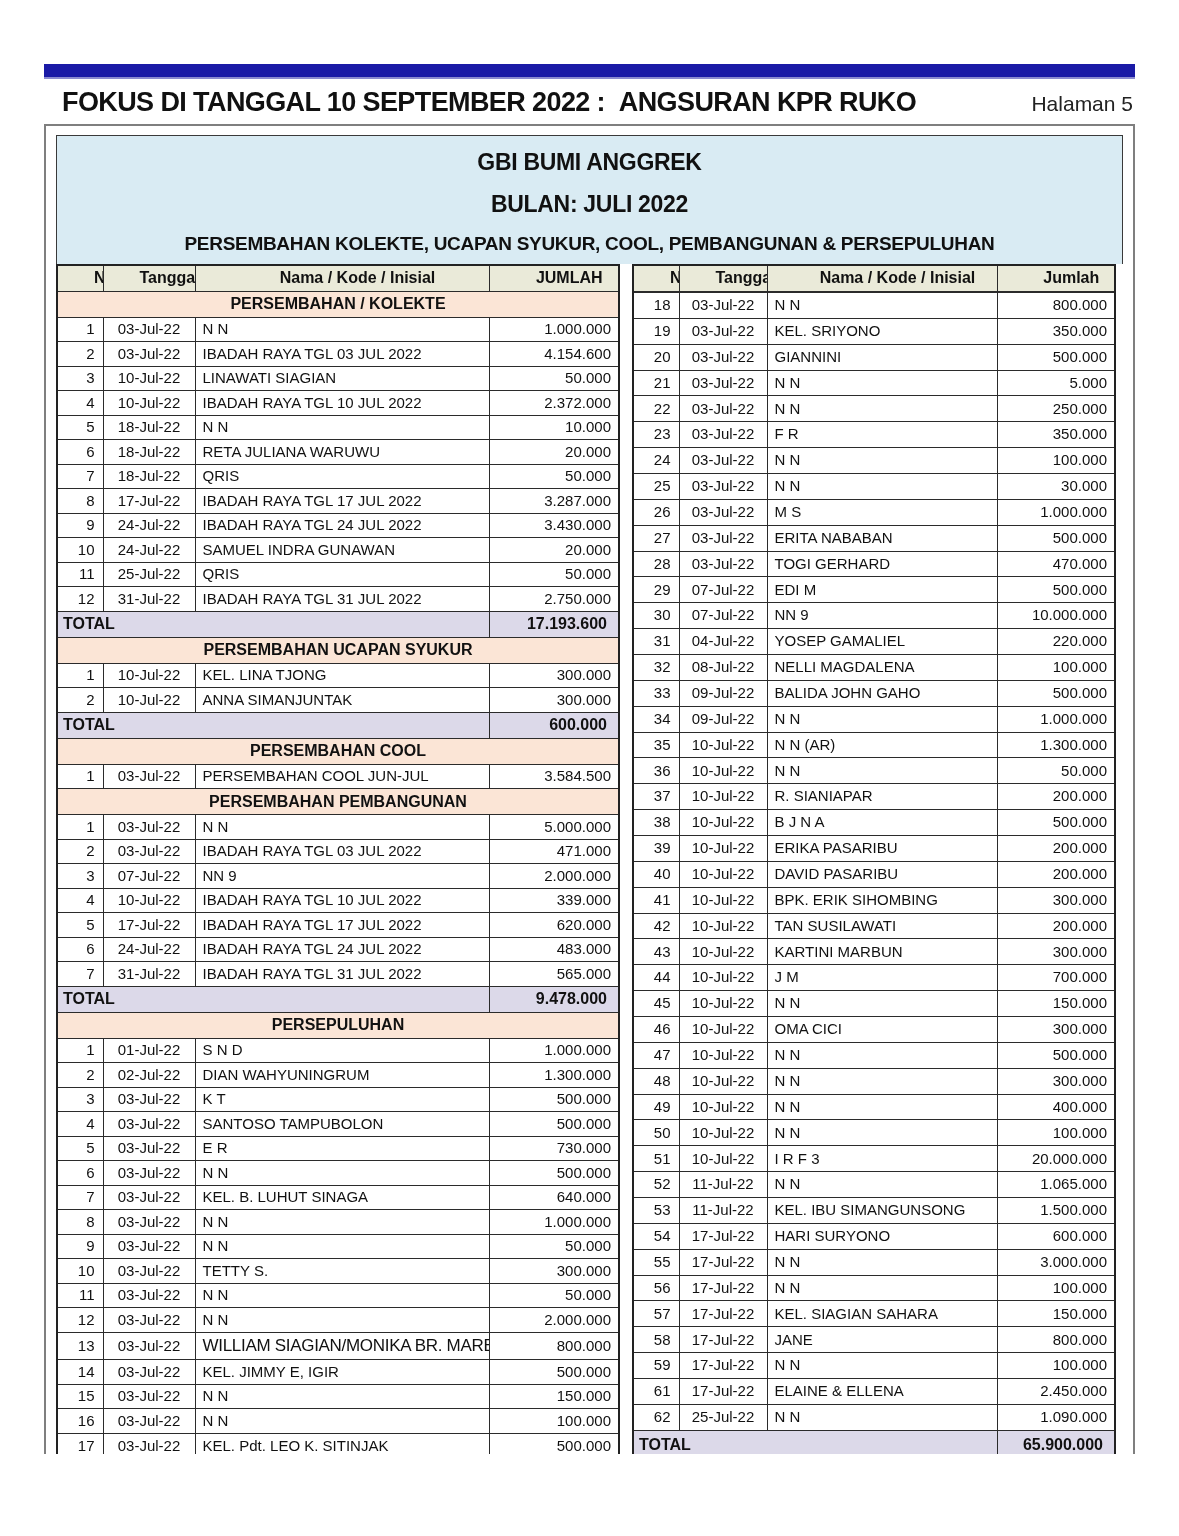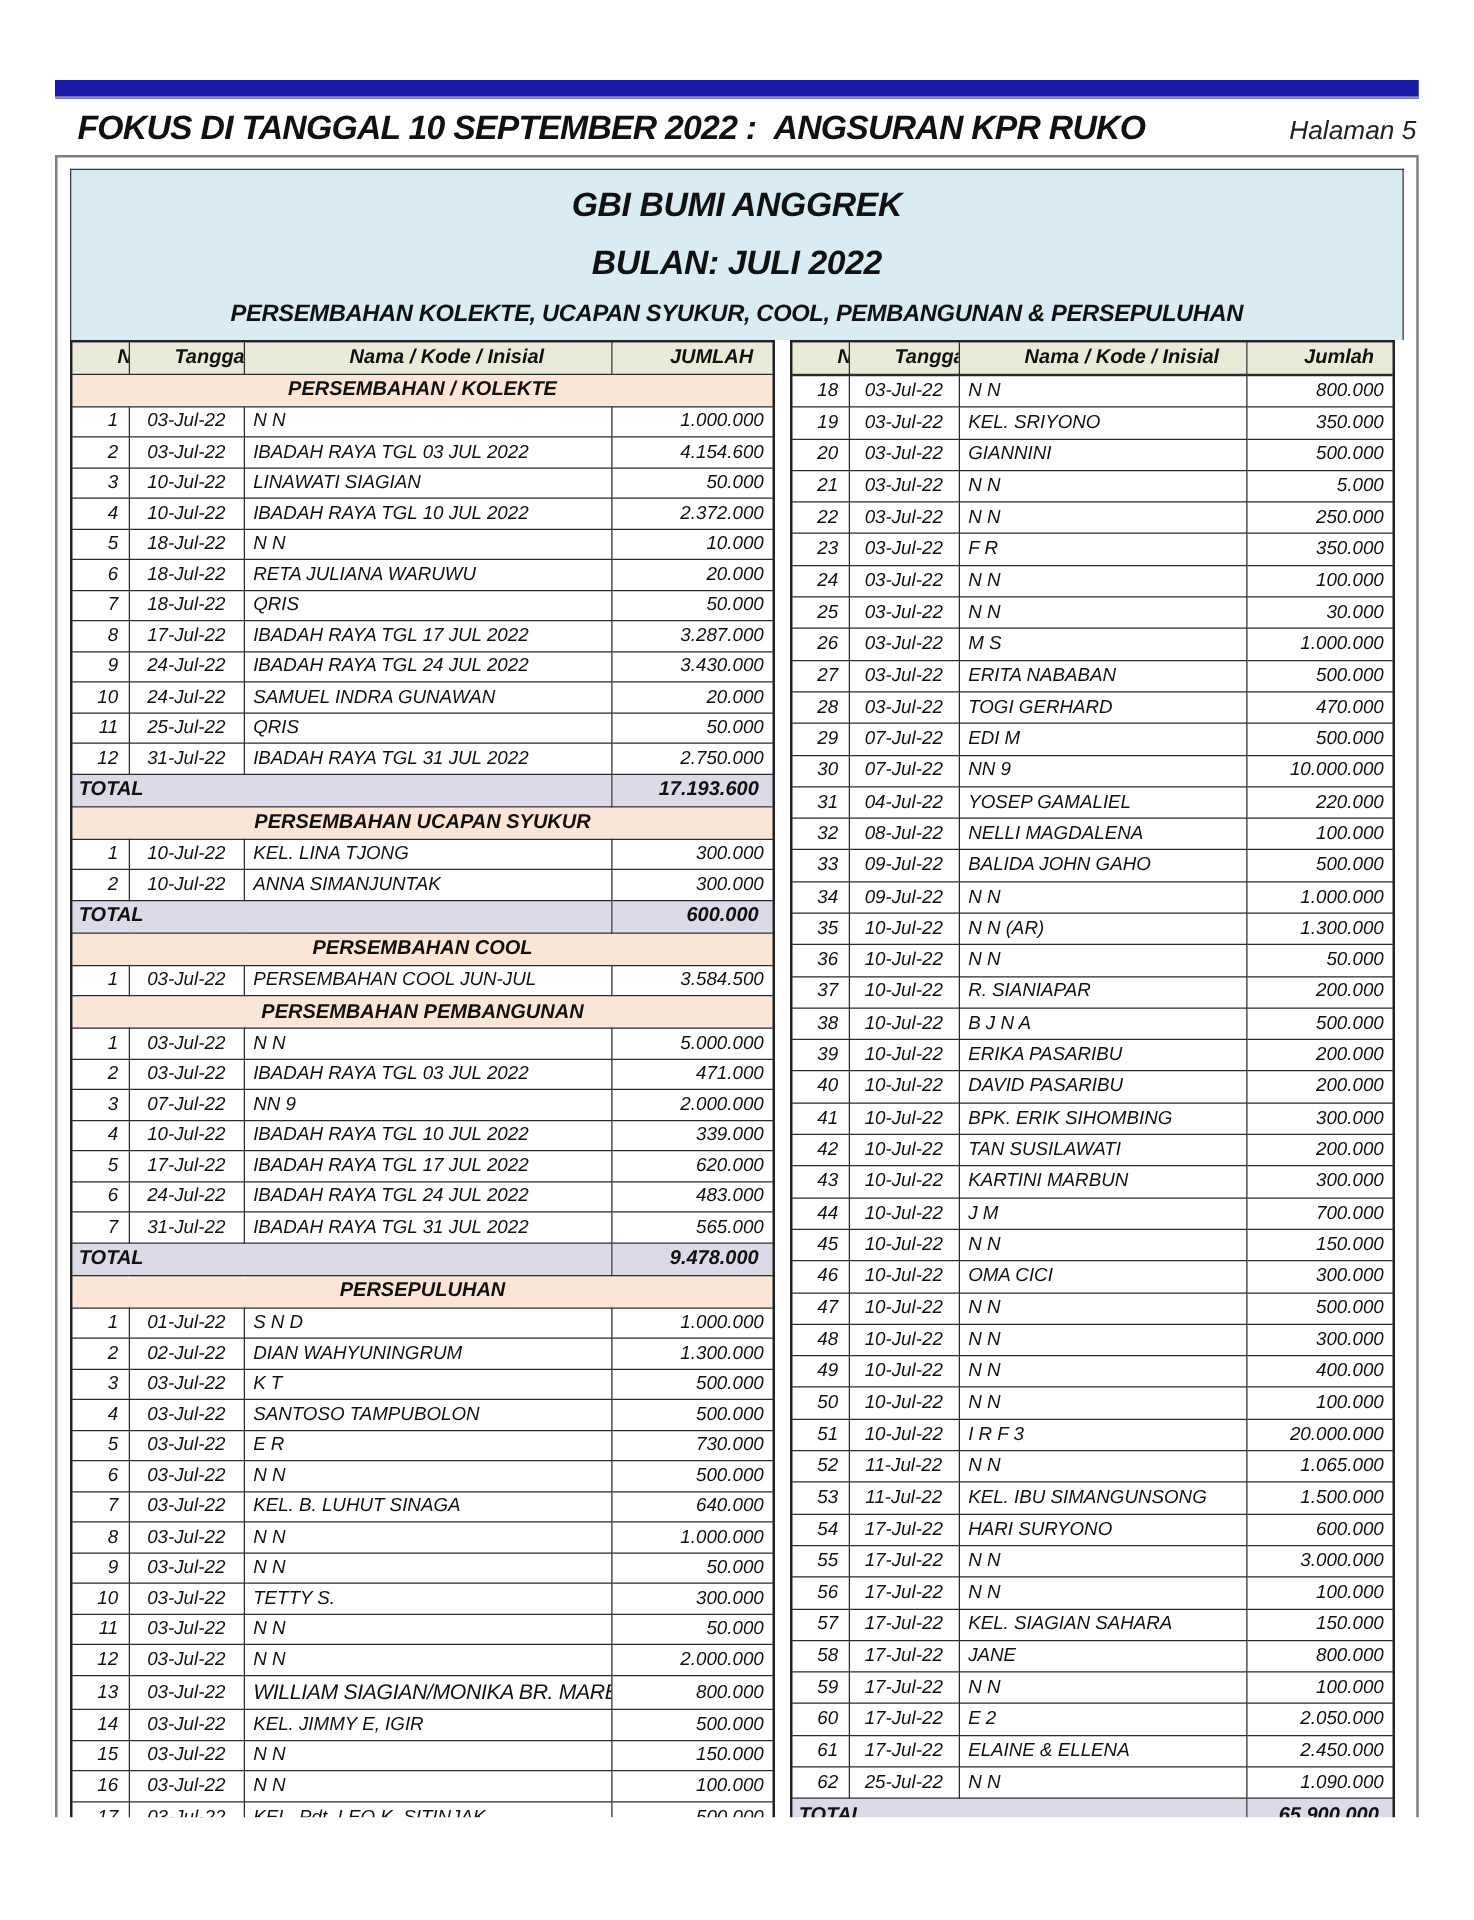"FOKUS DI TANGGAL 10 SEPTEMBER" .page { font-style: italic -> none }
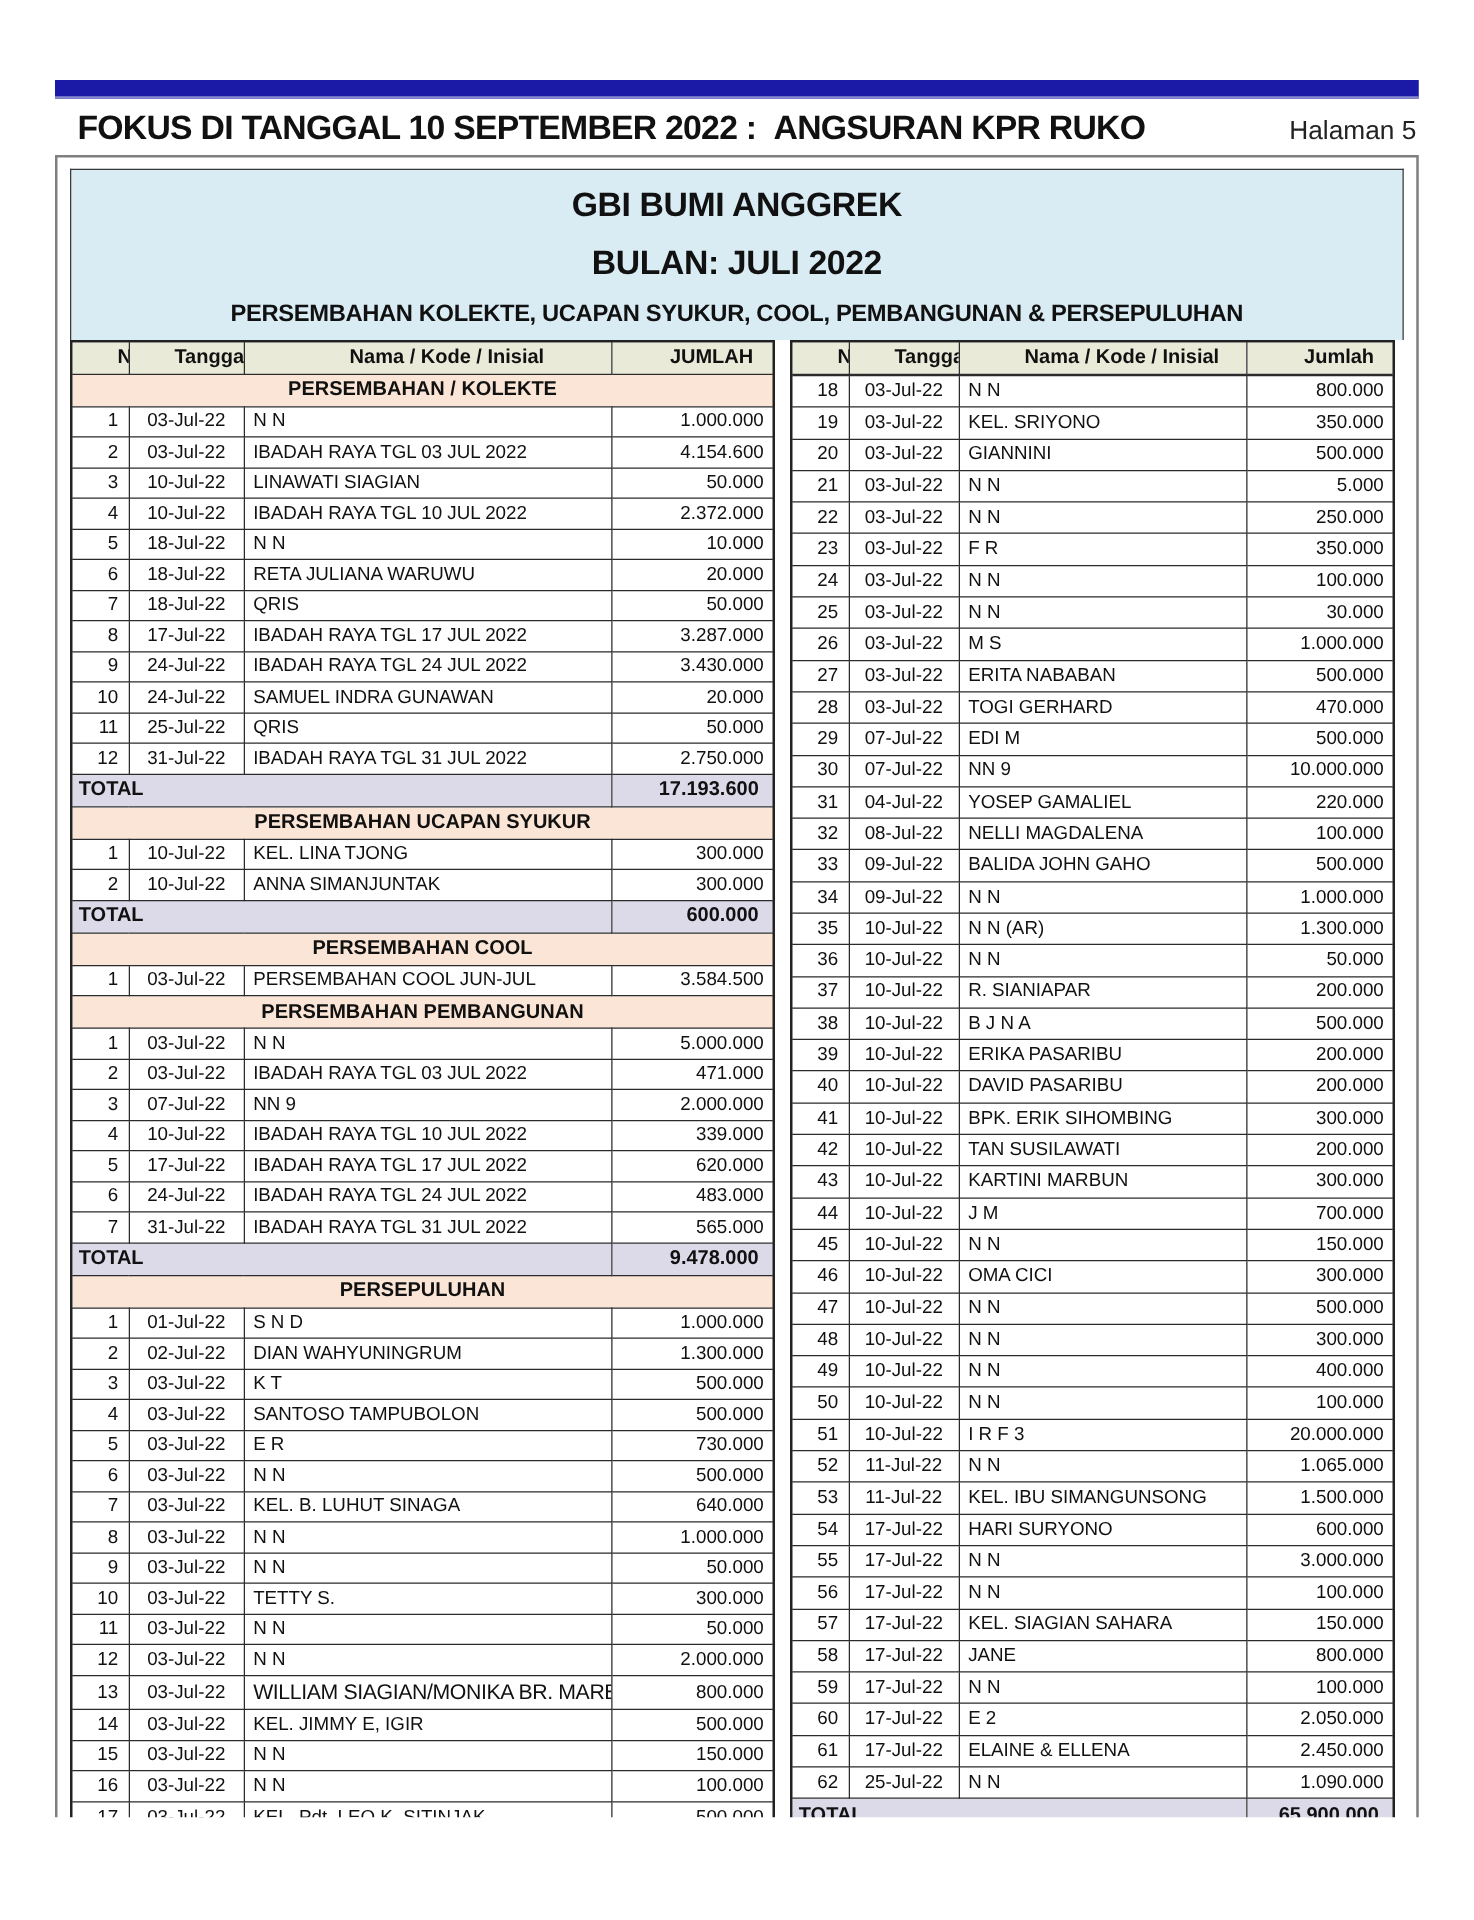"GBI BUMI ANGGREK" .banner-line1, .banner-line2 { font-size: 27px -> 23px }
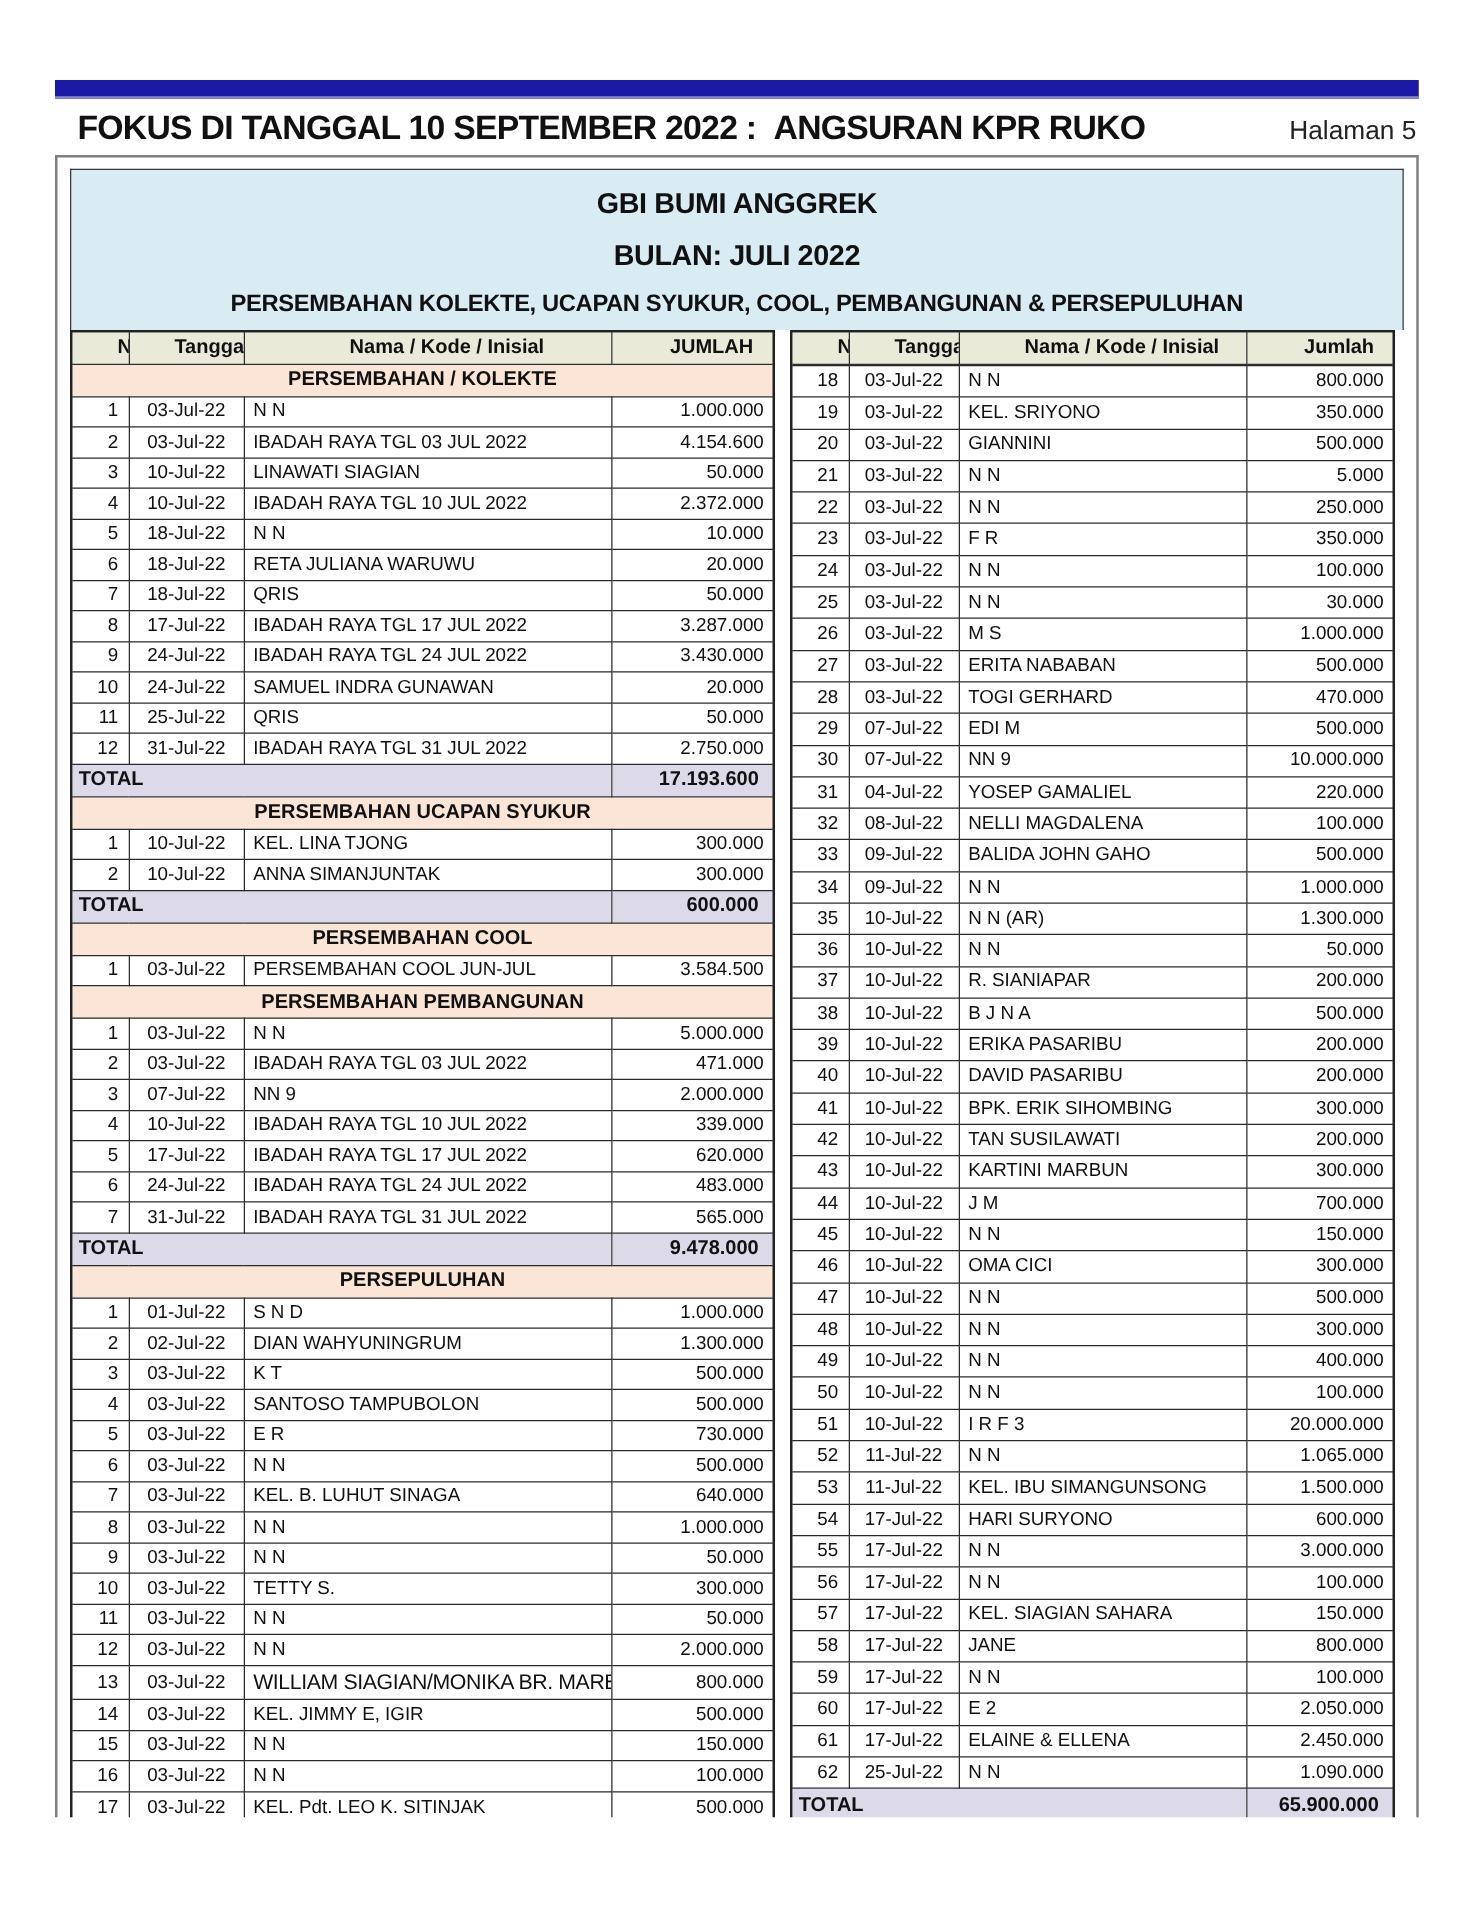"60" tr { html: <tr> <td>60</td> <td>17-Jul-22</td> <td>E 2</td> <td>2.050.000</td> </tr> -> none }
